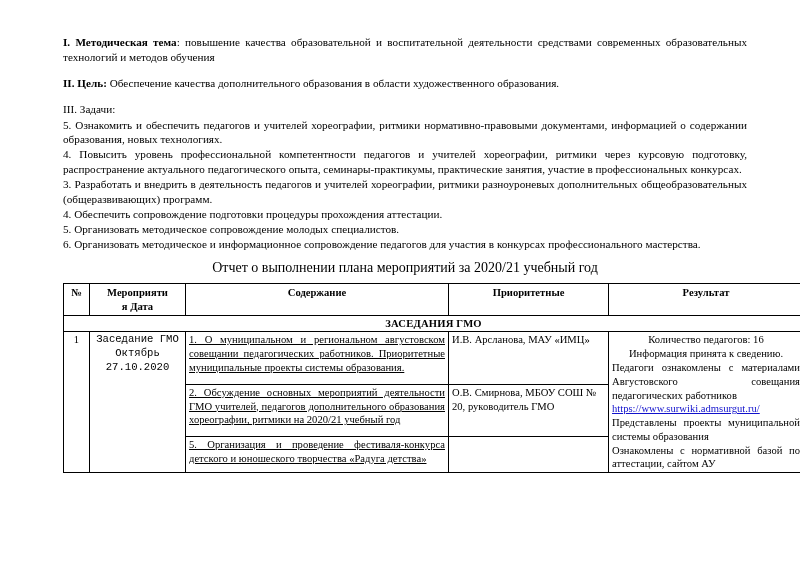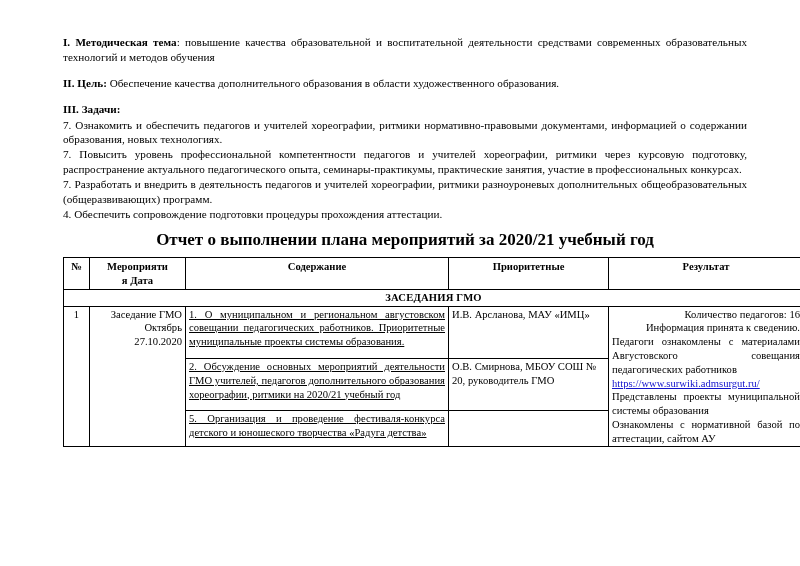"III. Задачи:" .tasks-heading { font-weight: bold -> normal }
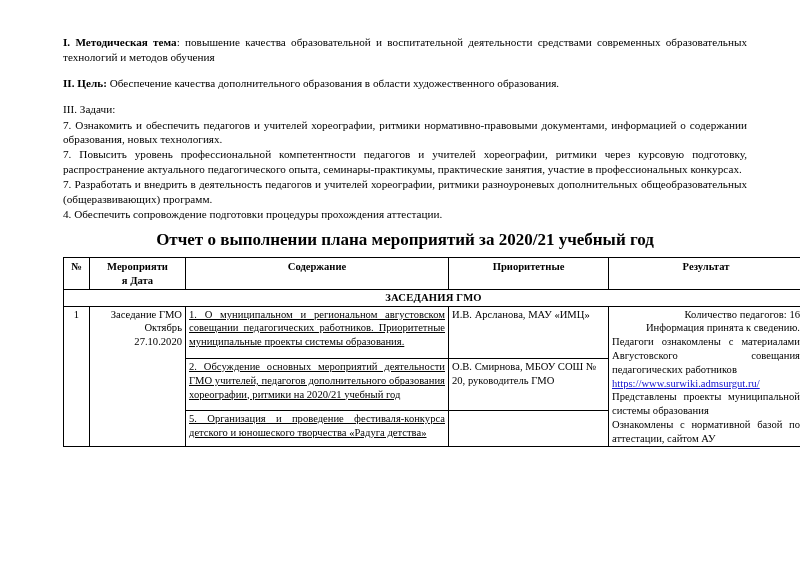"7. Ознакомить и обеспечить педагогов" p.task-item { text: 7 -> 5 }
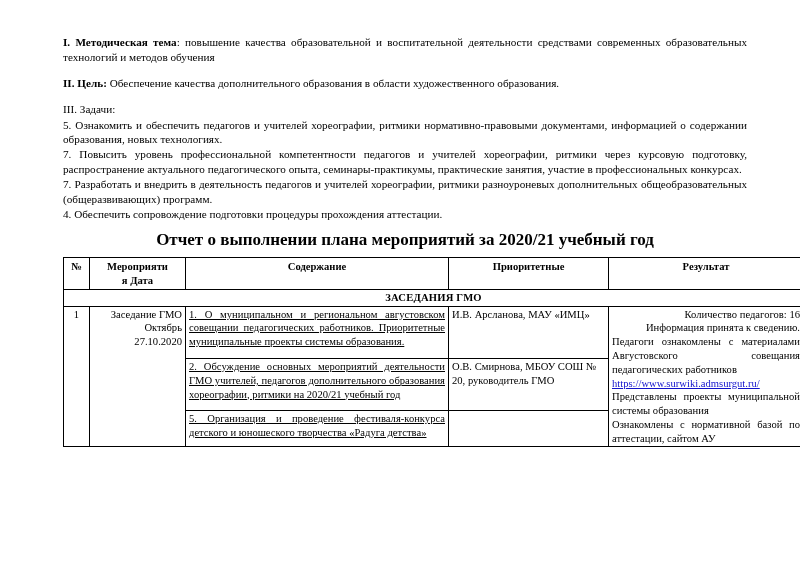"7. Повысить уровень профессиональной" p.task-item { text: 7 -> 4 }
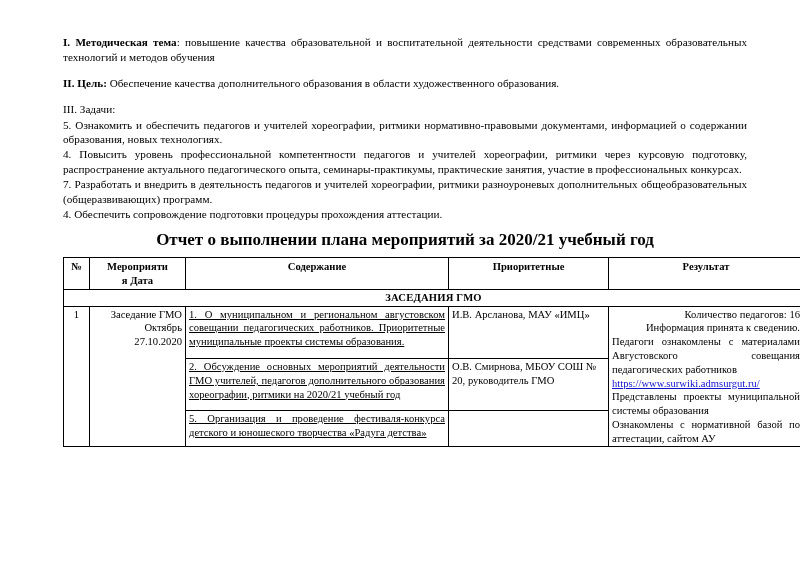"7. Разработать и внедрить в" p.task-item { text: 7 -> 3 }
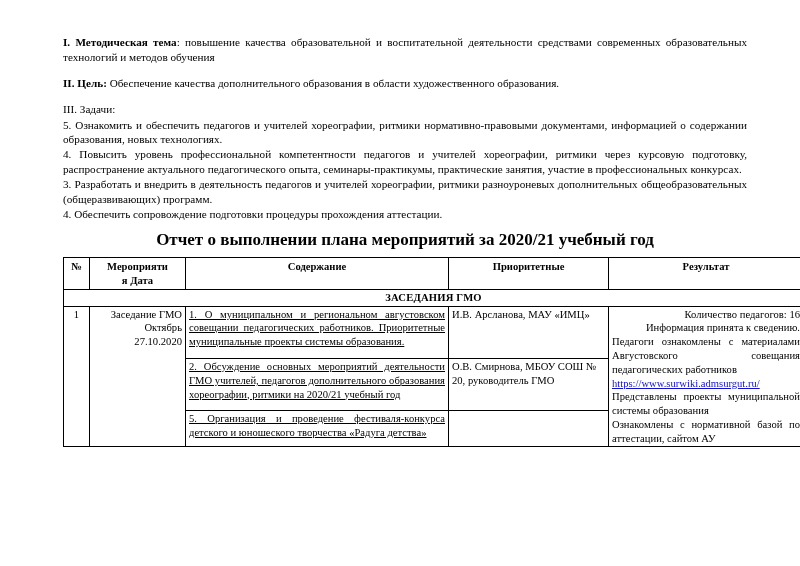"5. Организовать методическое" p.task-item { html: none -> <p>5. Организовать методическое сопровождение молодых специалистов.</p> }
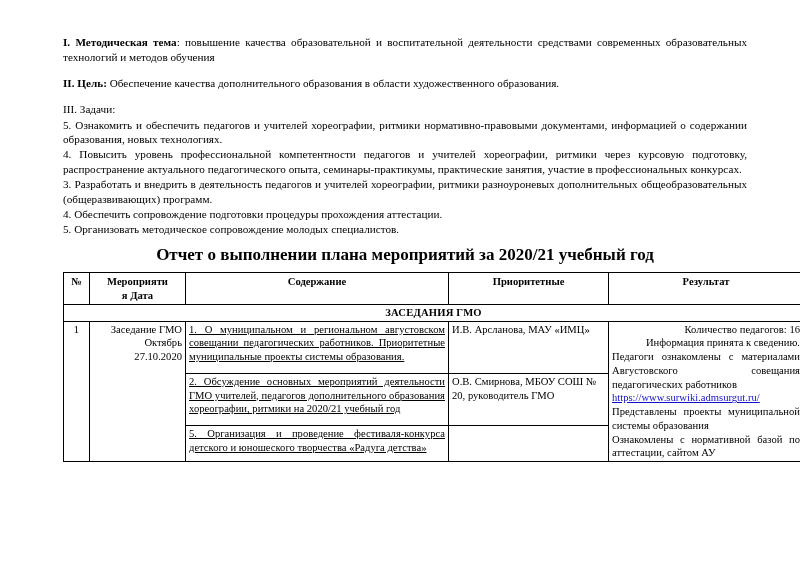"6. Организовать методическое и" p.task-item { html: none -> <p>6. Организовать методическое и информационное сопровождение педагогов для участия в конкурсах профессионального мастерства.</p> }
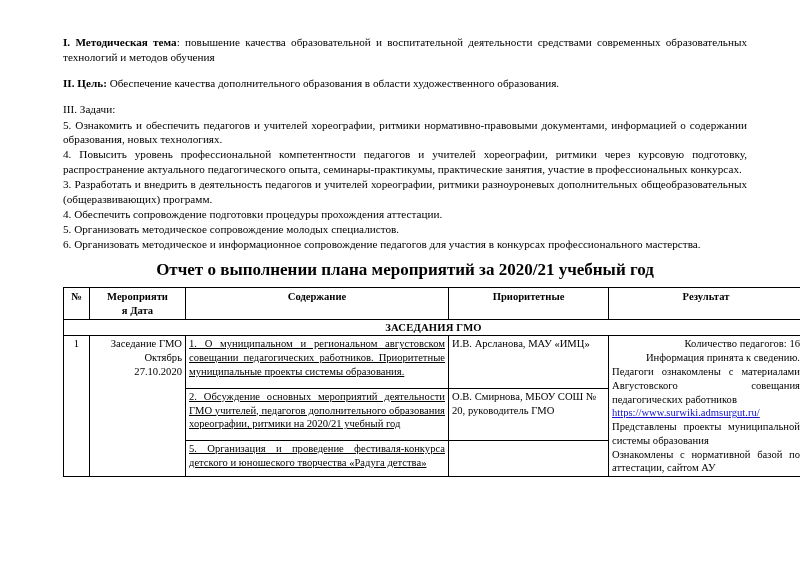"Отчет о выполнении плана мероприятий" .report-title { font-size: 17px -> 14px; font-weight: bold -> normal }
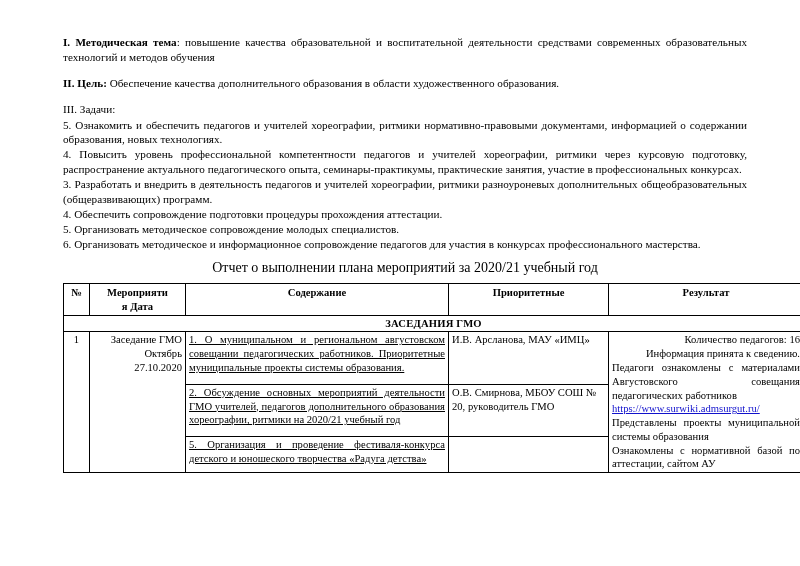"Заседание ГМО" .event-cell { font-family: none -> Liberation Mono, monospace; text-align: right -> center }
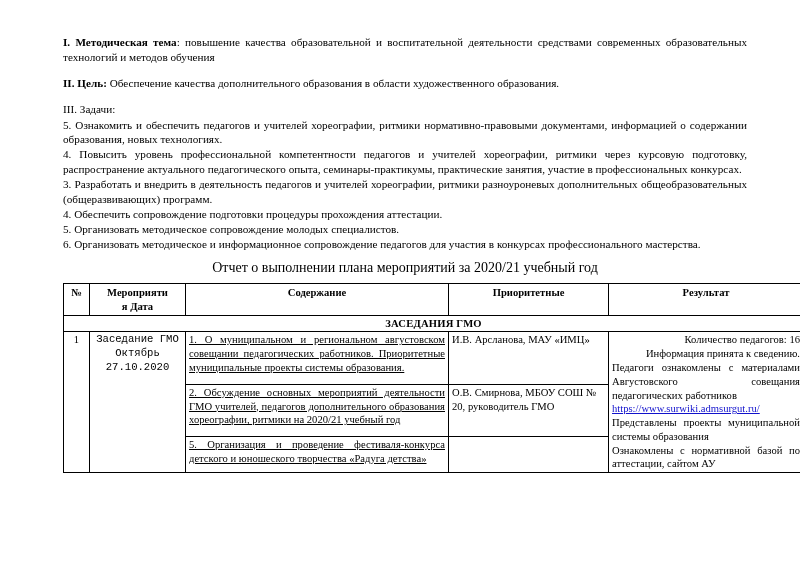"Количество педагогов: 16" .res-line-plain { text-align: right -> center }
